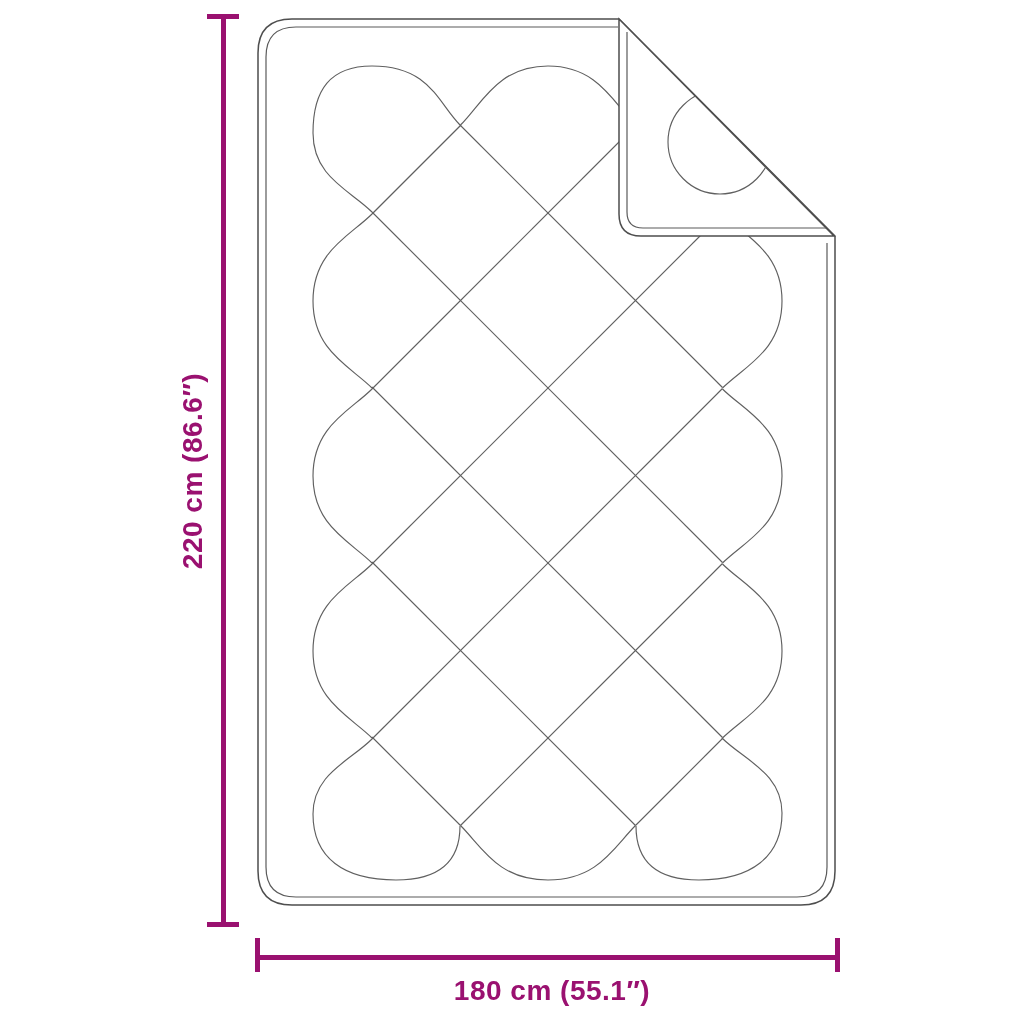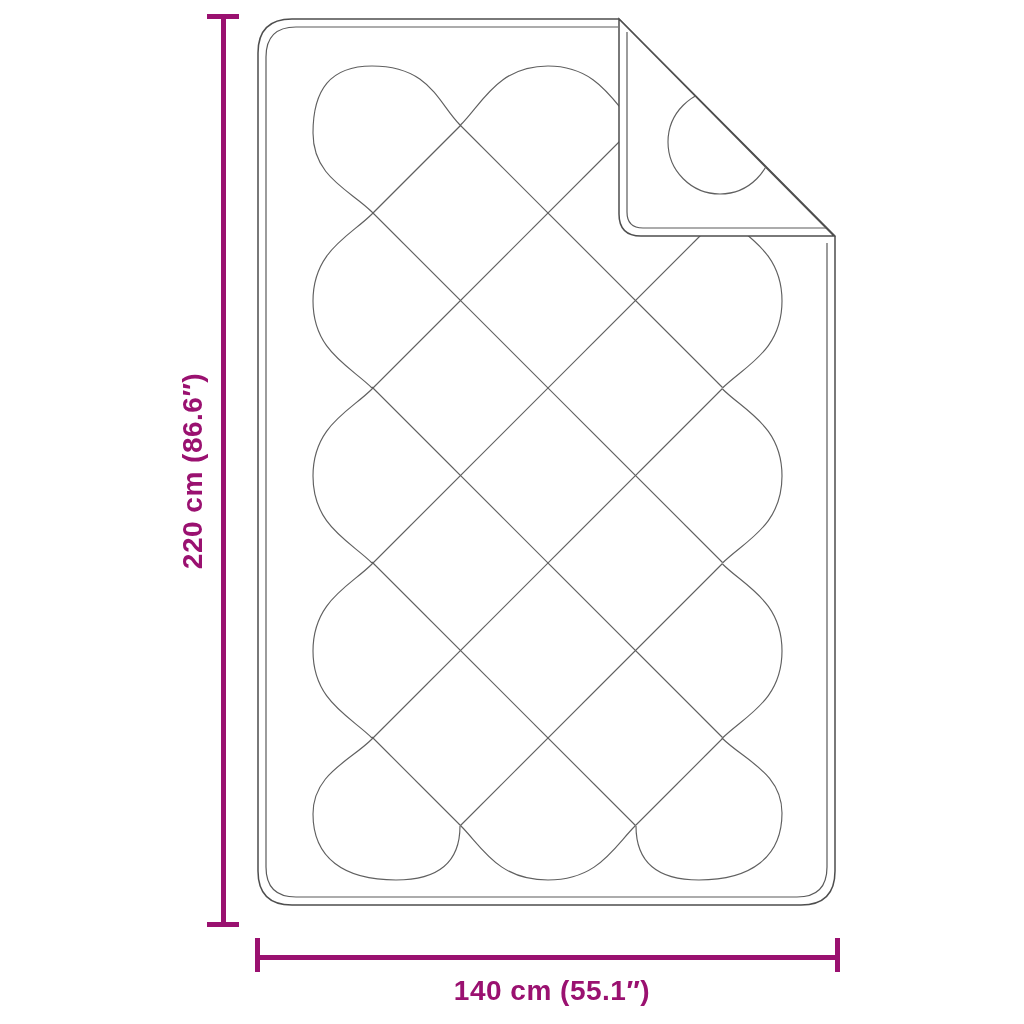"140 cm (55.1″)" div.dim-label { text: 140 -> 180 }
